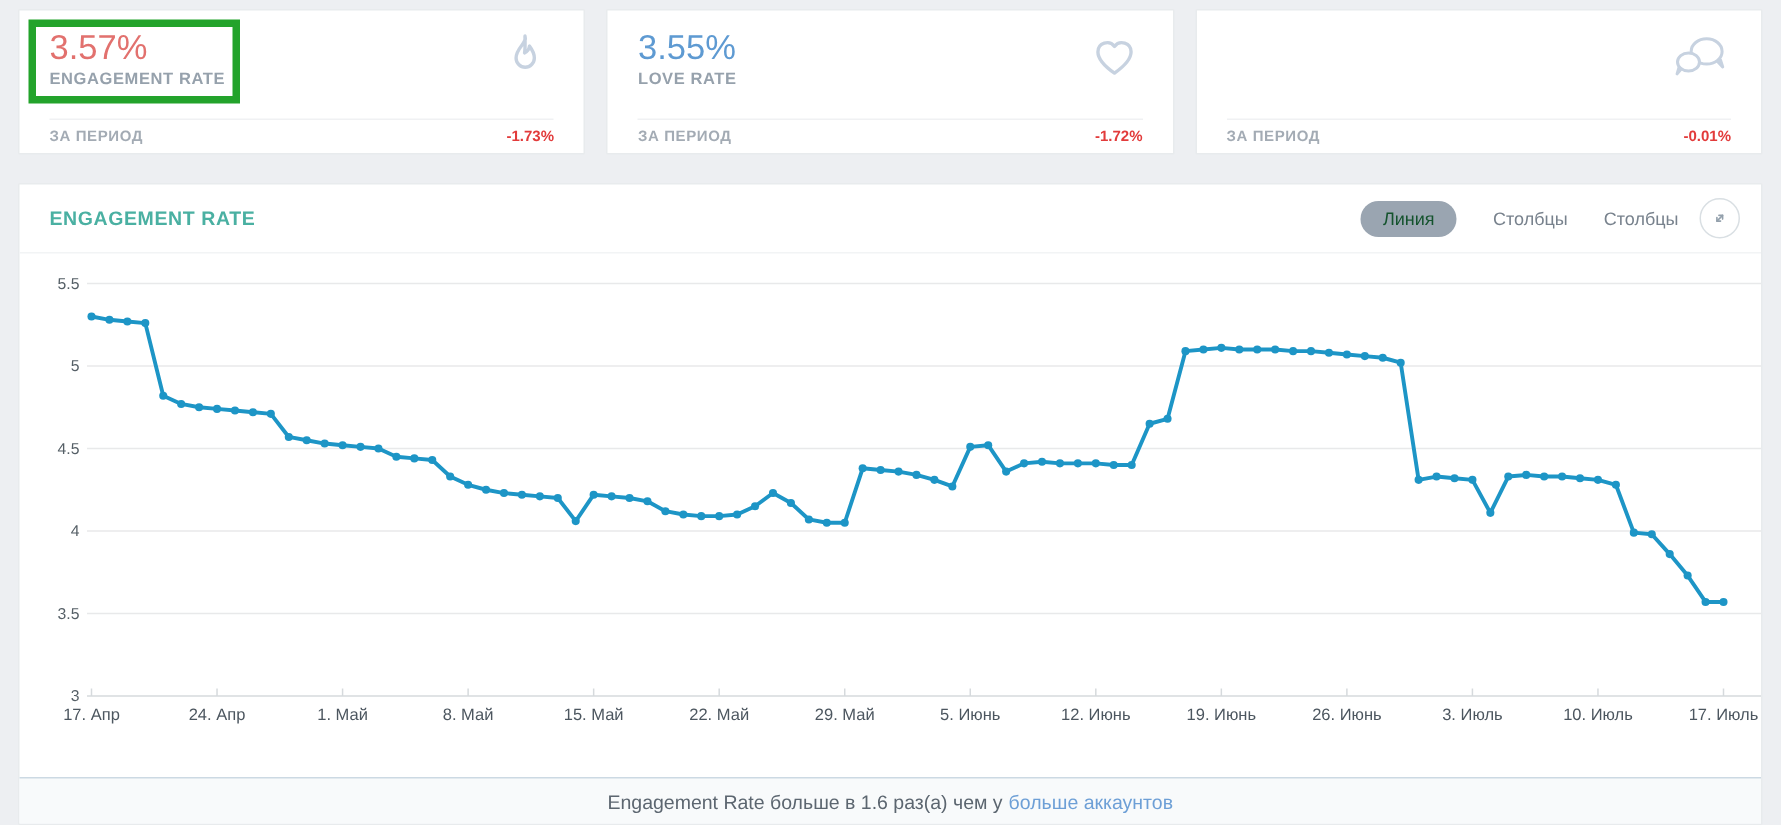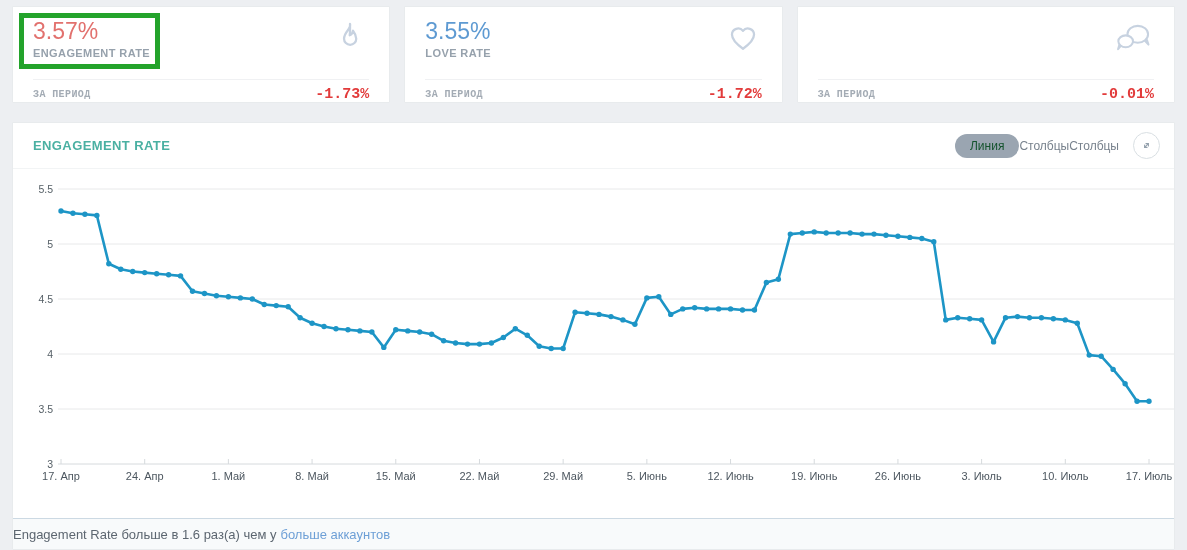"ЗА ПЕРИОД" .card-bottom { font-family: Liberation Mono, monospace -> none }
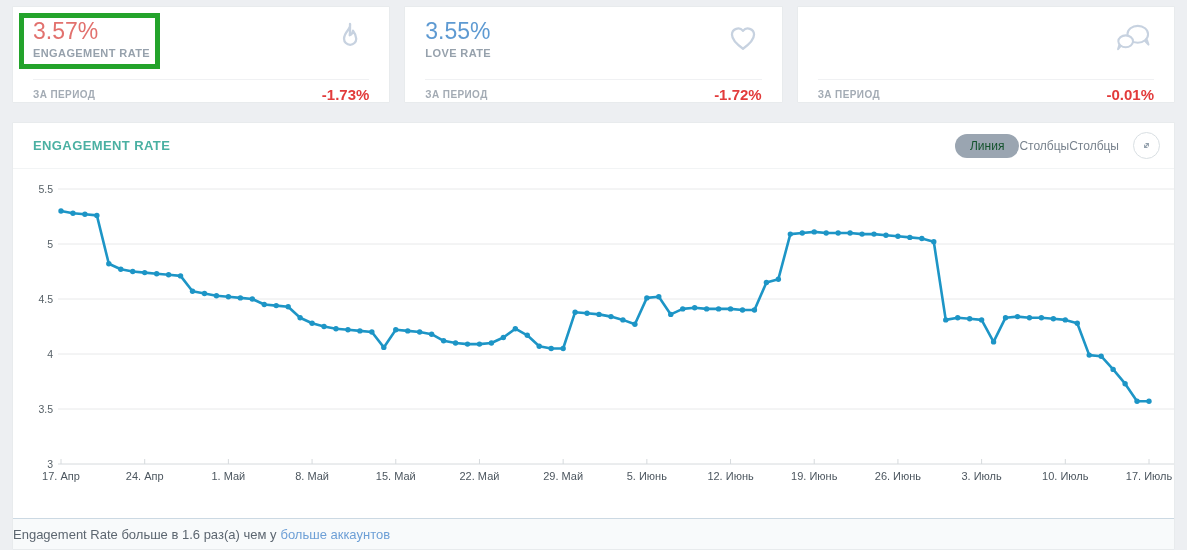"-1.73%" .delta { font-size: 15px -> 10px }
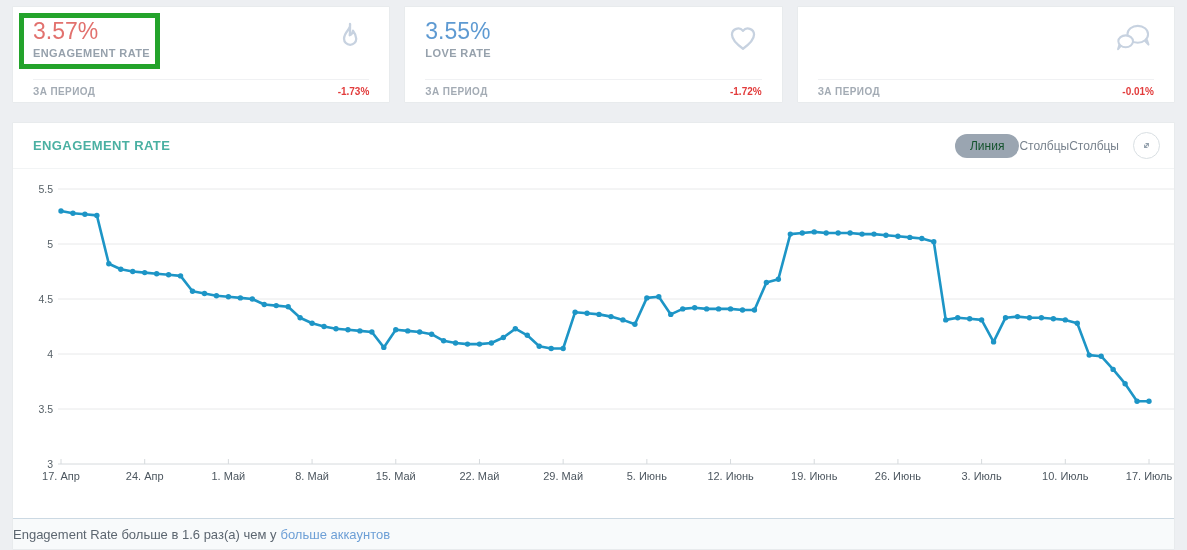"Столбцы" .tab { margin-left: none -> 24px }
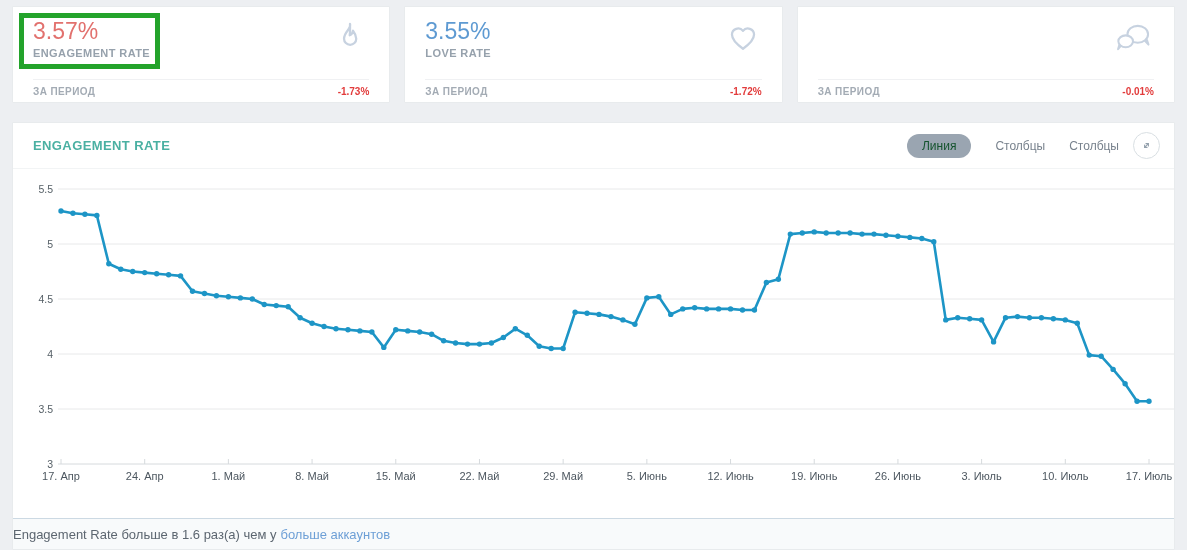"Engagement Rate больше в 1.6" .panel-footer { justify-content: flex-start -> center }
